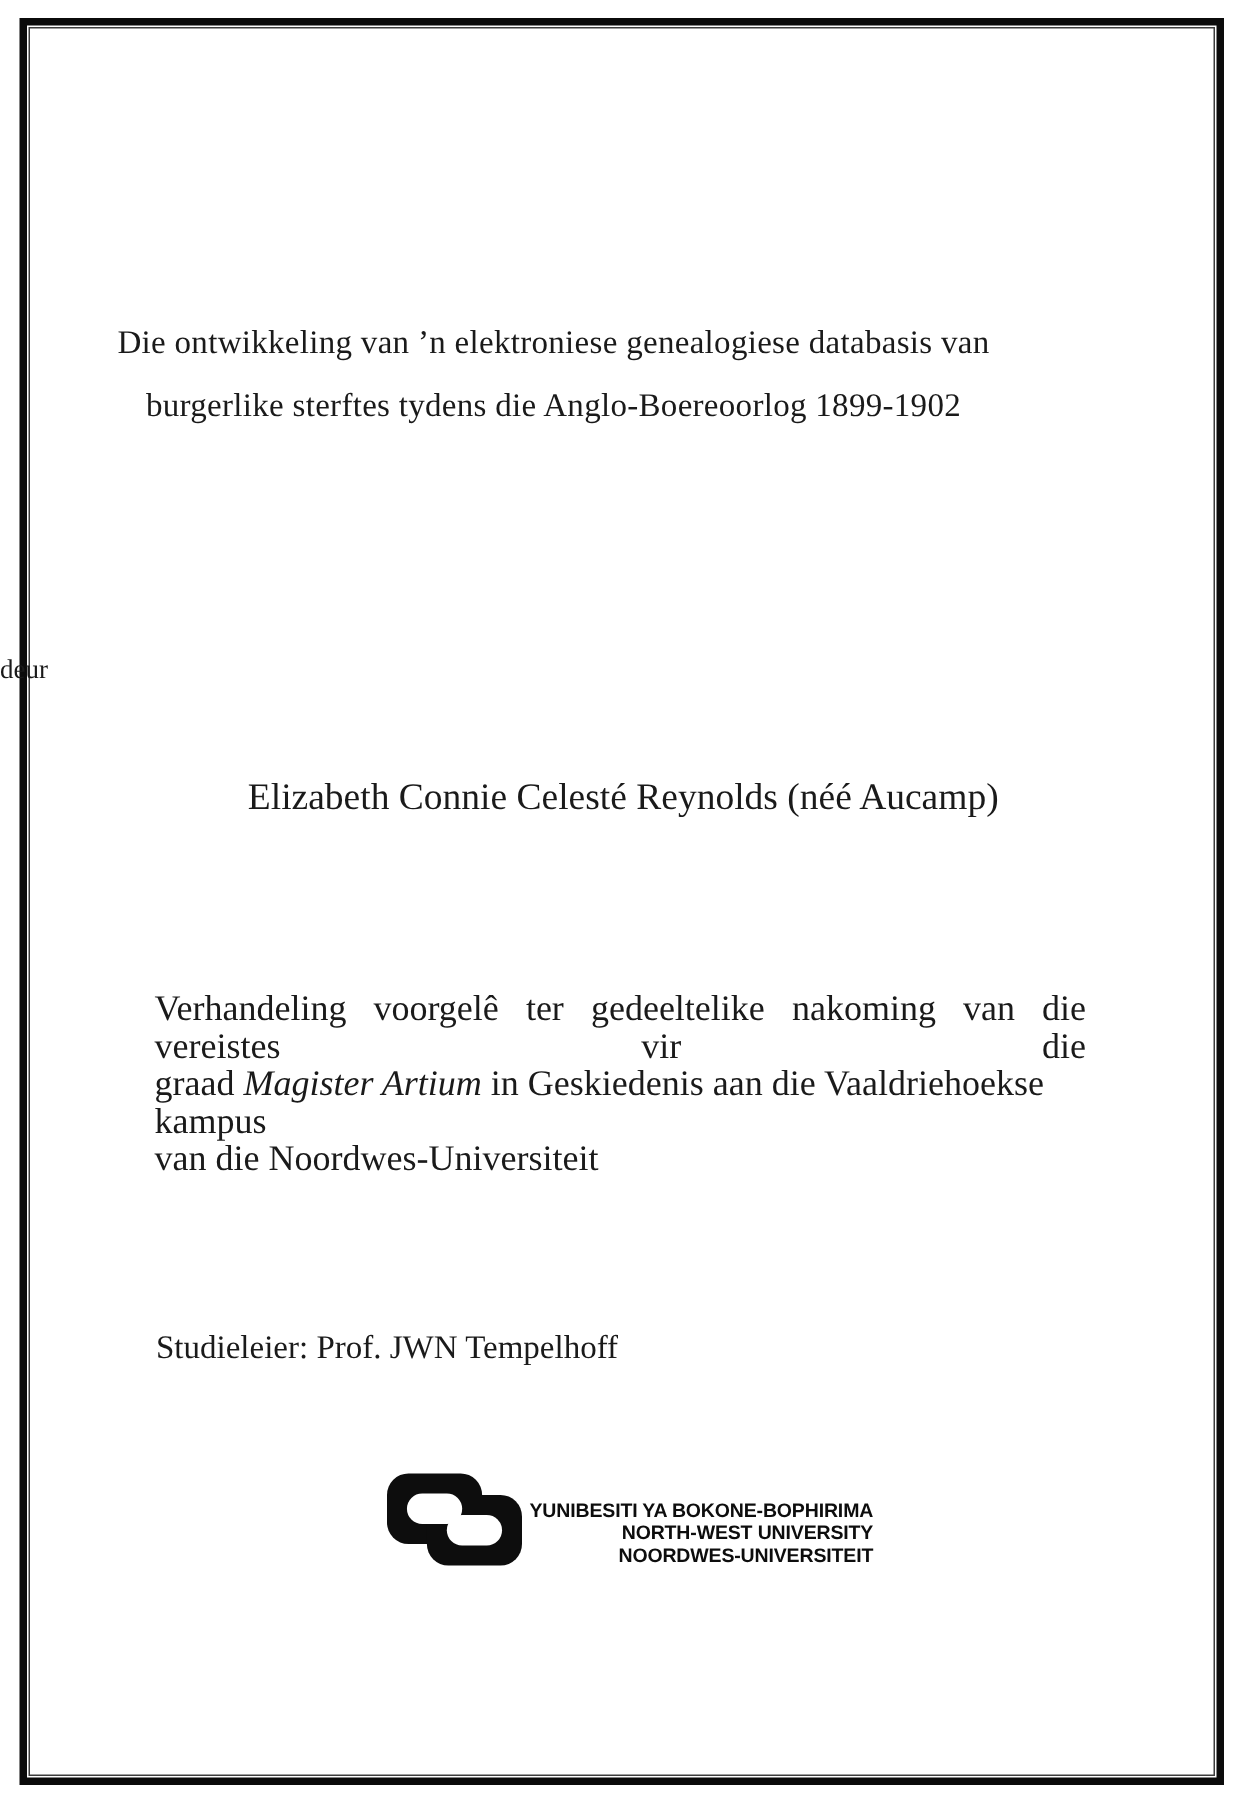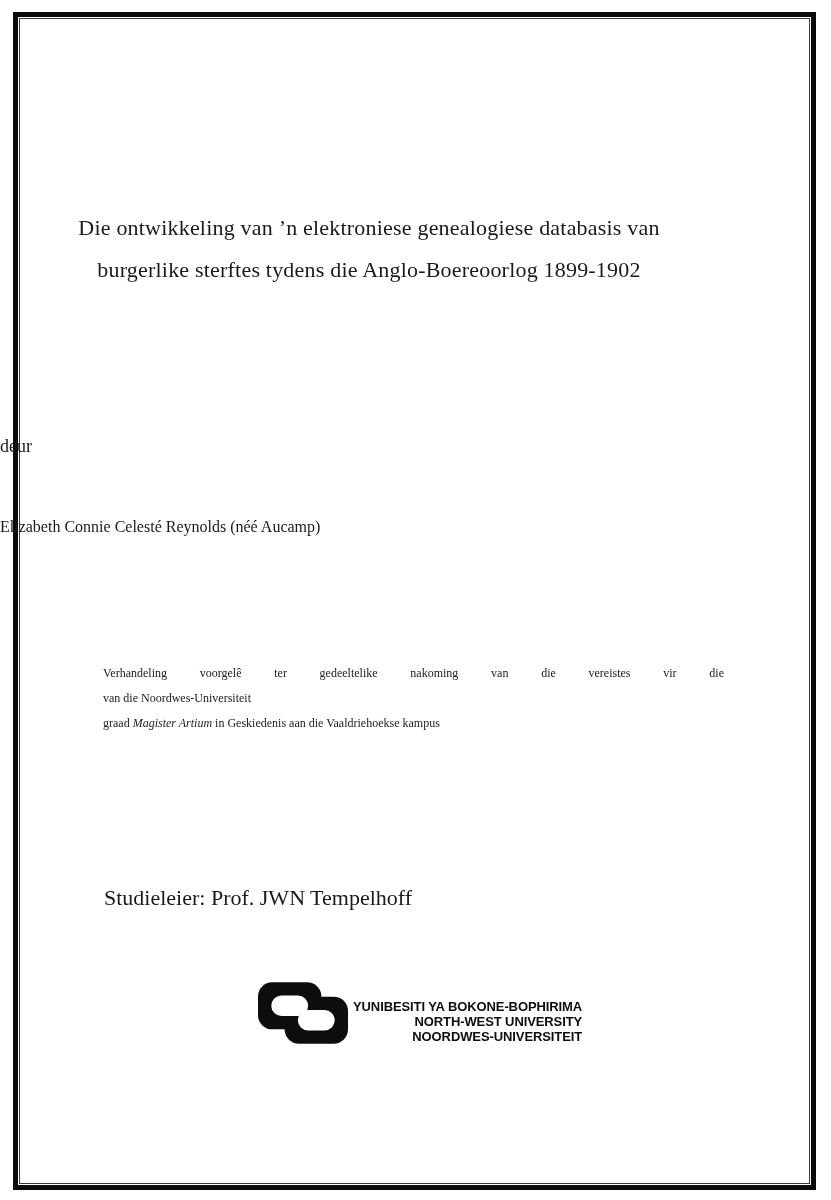"Elizabeth Connie Celesté Reynolds (néé" .author { font-size: 16px -> 25px; text-align: none -> center }
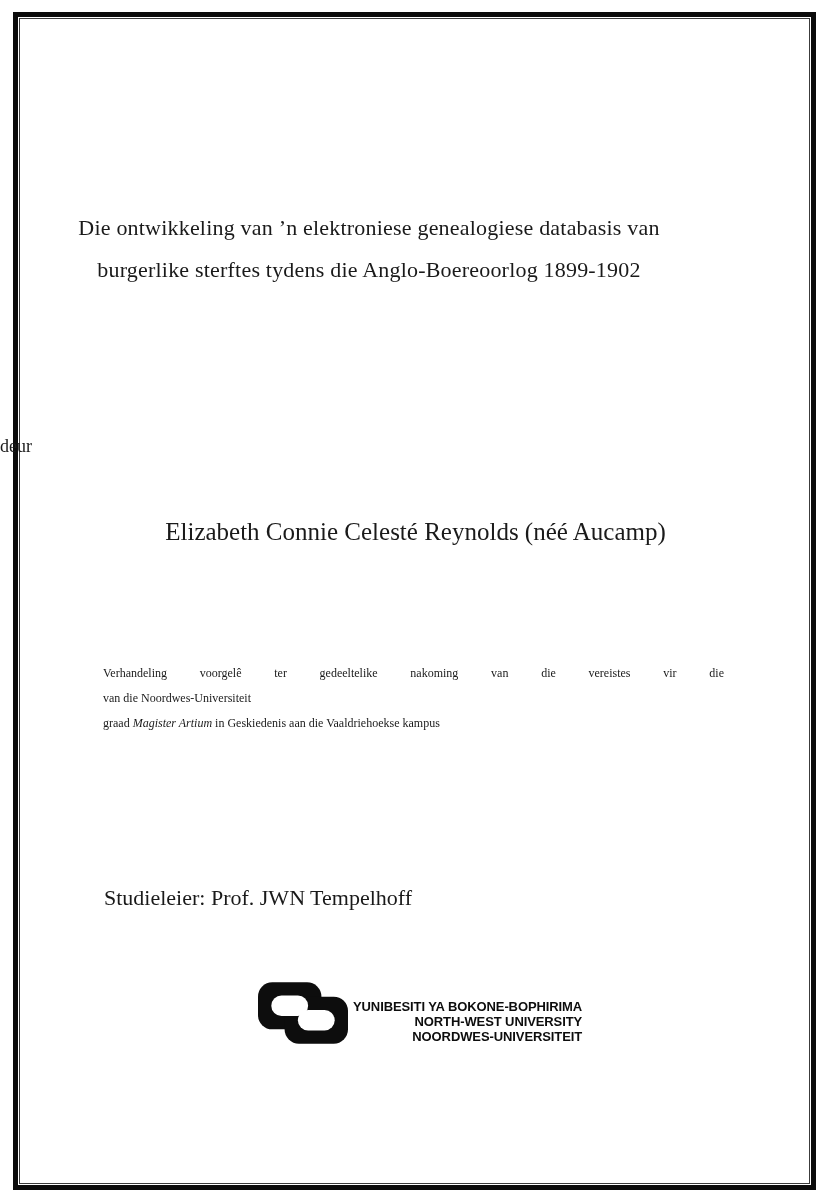"Verhandeling voorgelê ter gedeeltelike" .statement { font-size: 12px -> 24px }
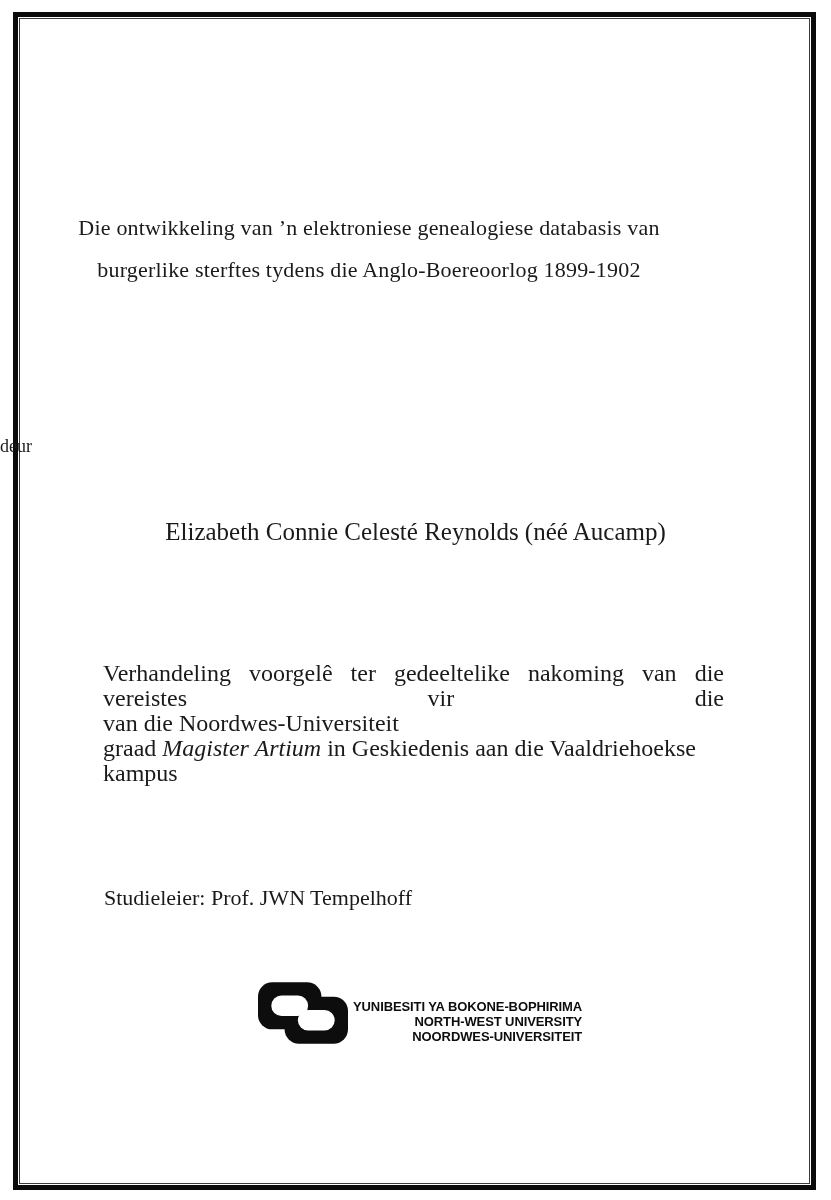"van die Noordwes-Universiteit" div { order: before "graad Magister Artium in Geskiedenis" -> after "graad Magister Artium in Geskiedenis" }
